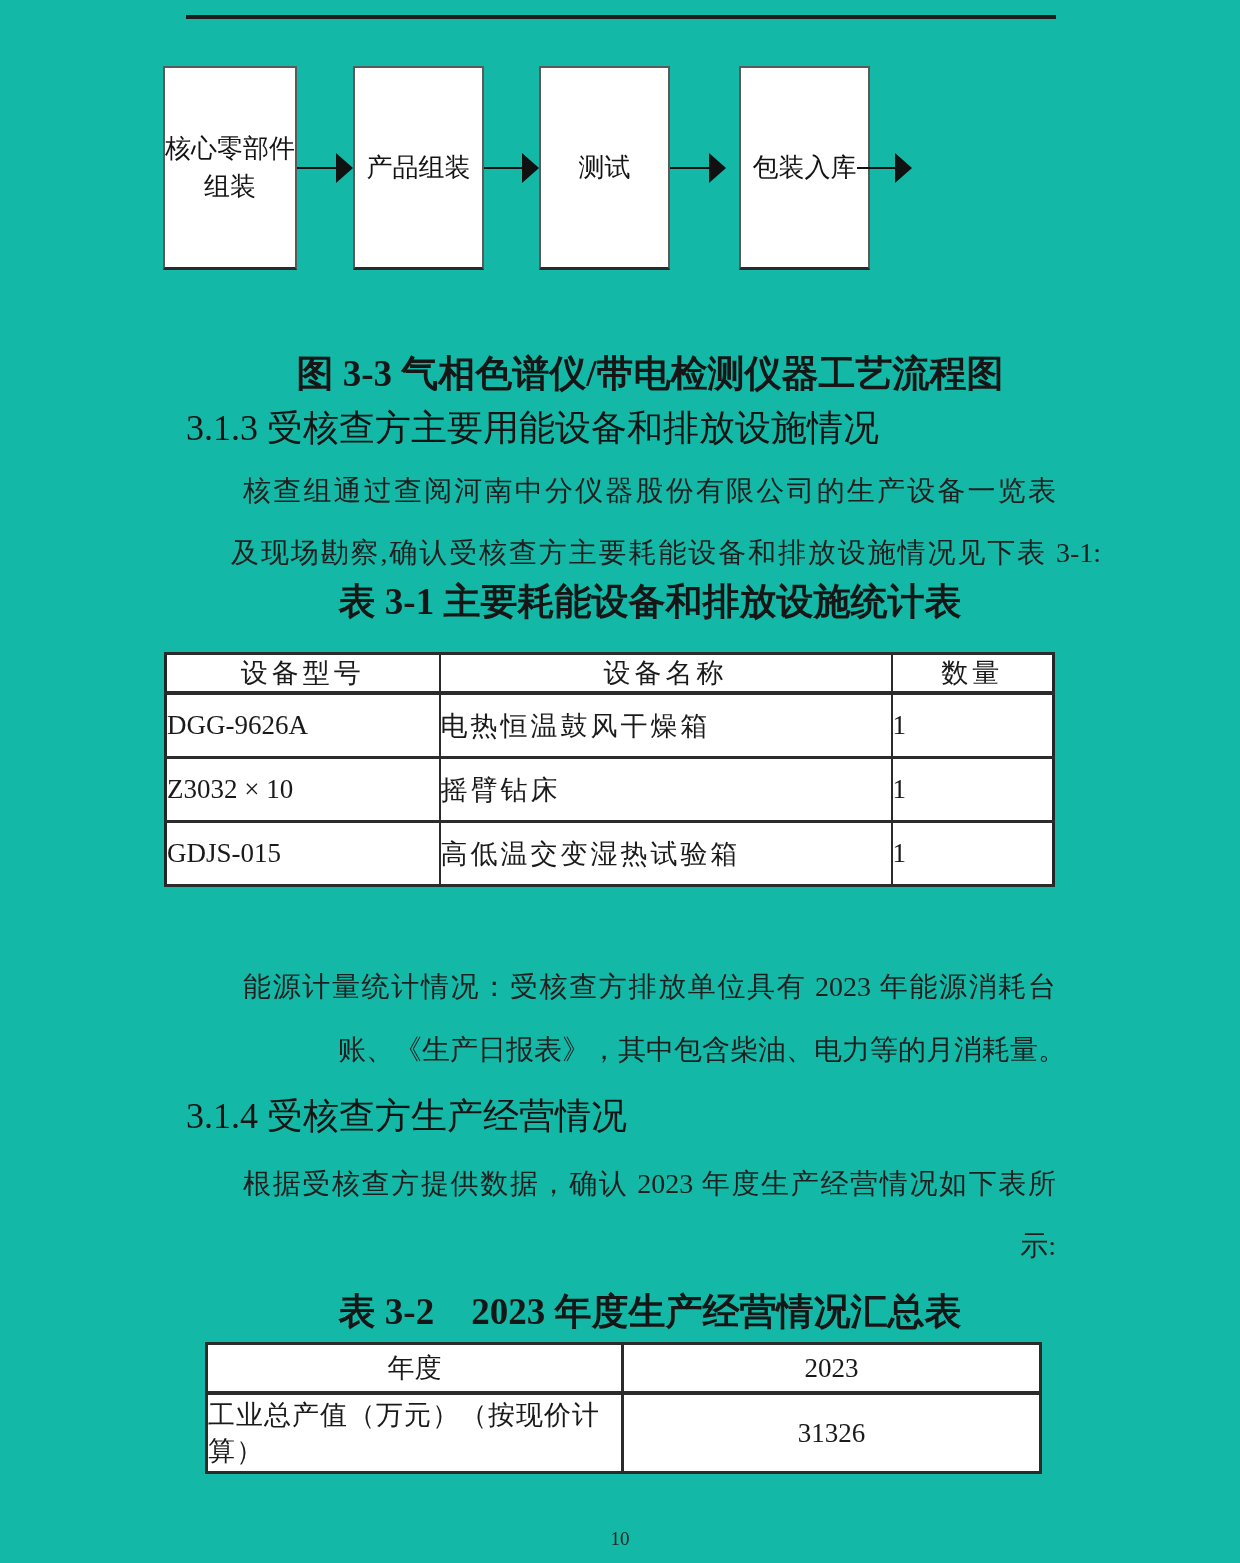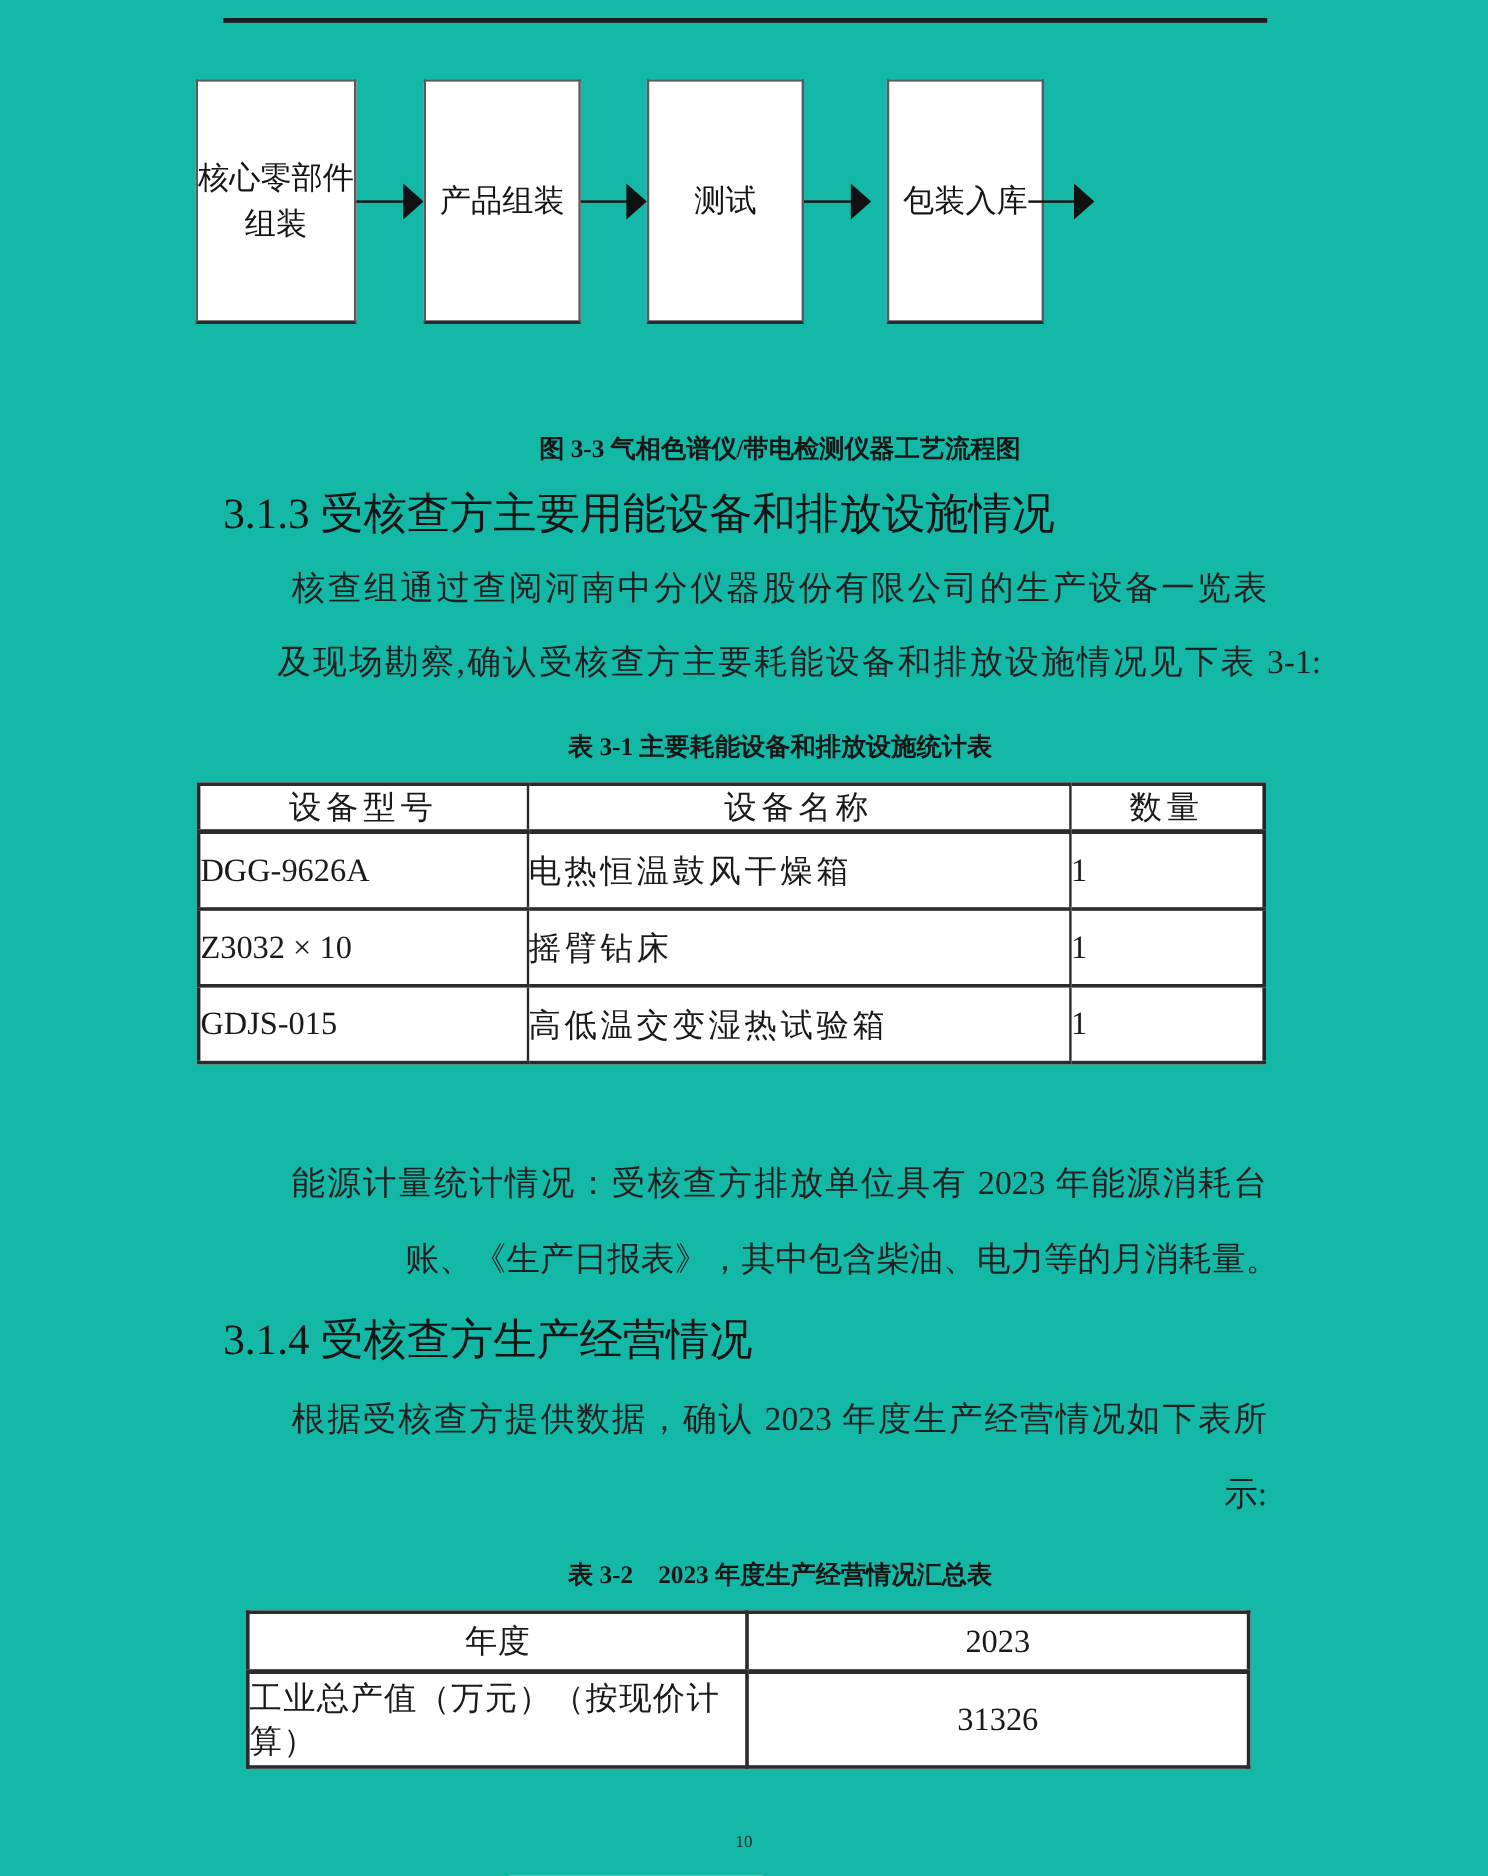"图 3-3 气相色谱仪/带电检测仪器工艺流程图" .caption { font-size: 21px -> 37px }
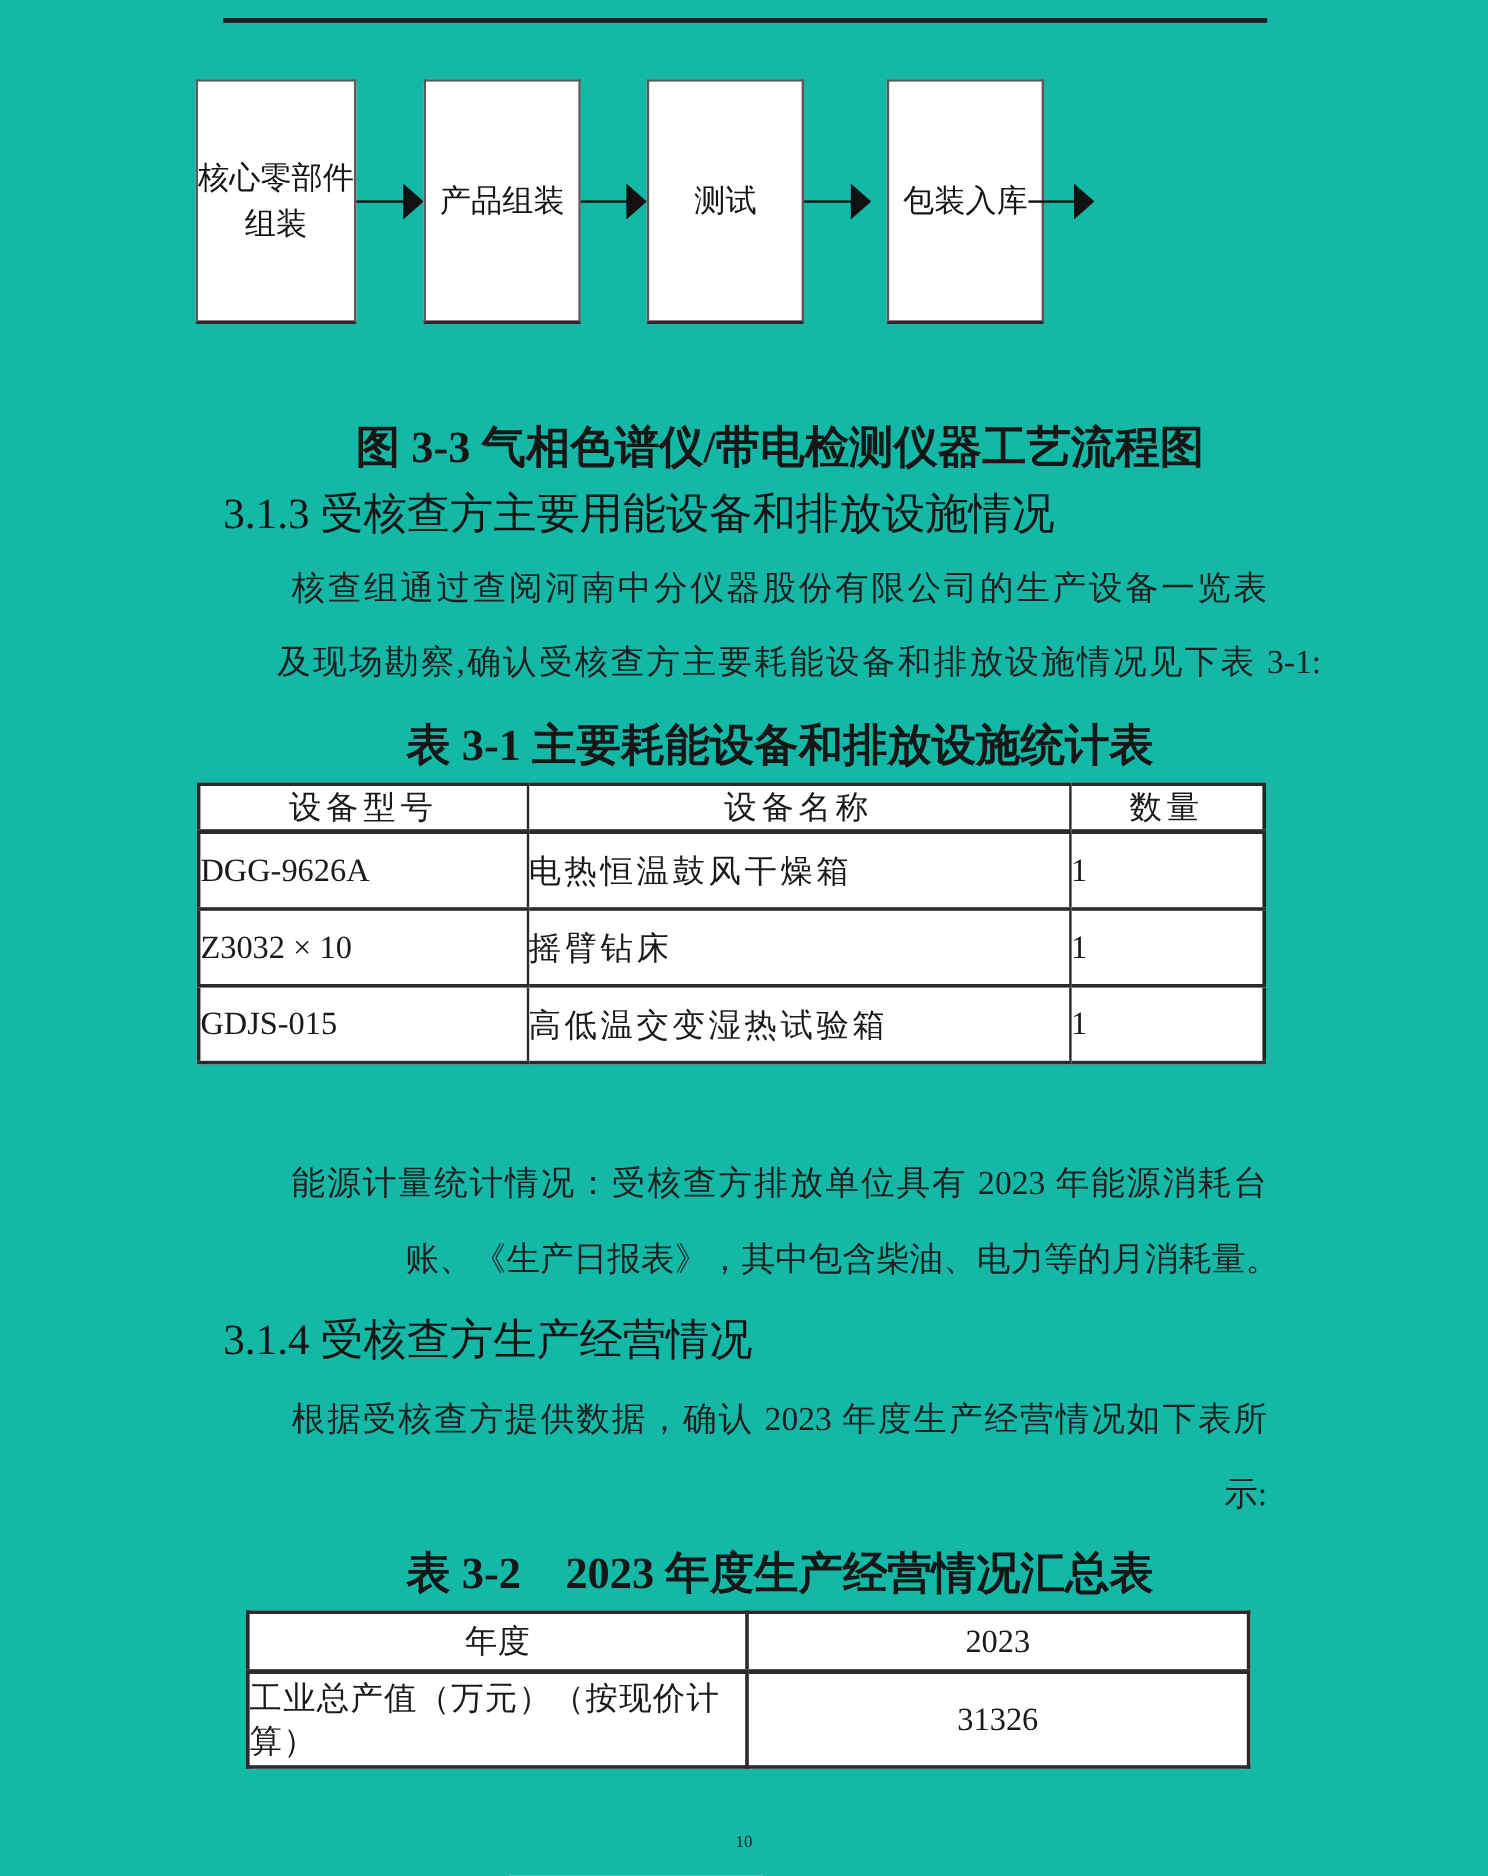"表 3-1 主要耗能设备和排放设施统计表" div.caption { top: 604px -> 584px }
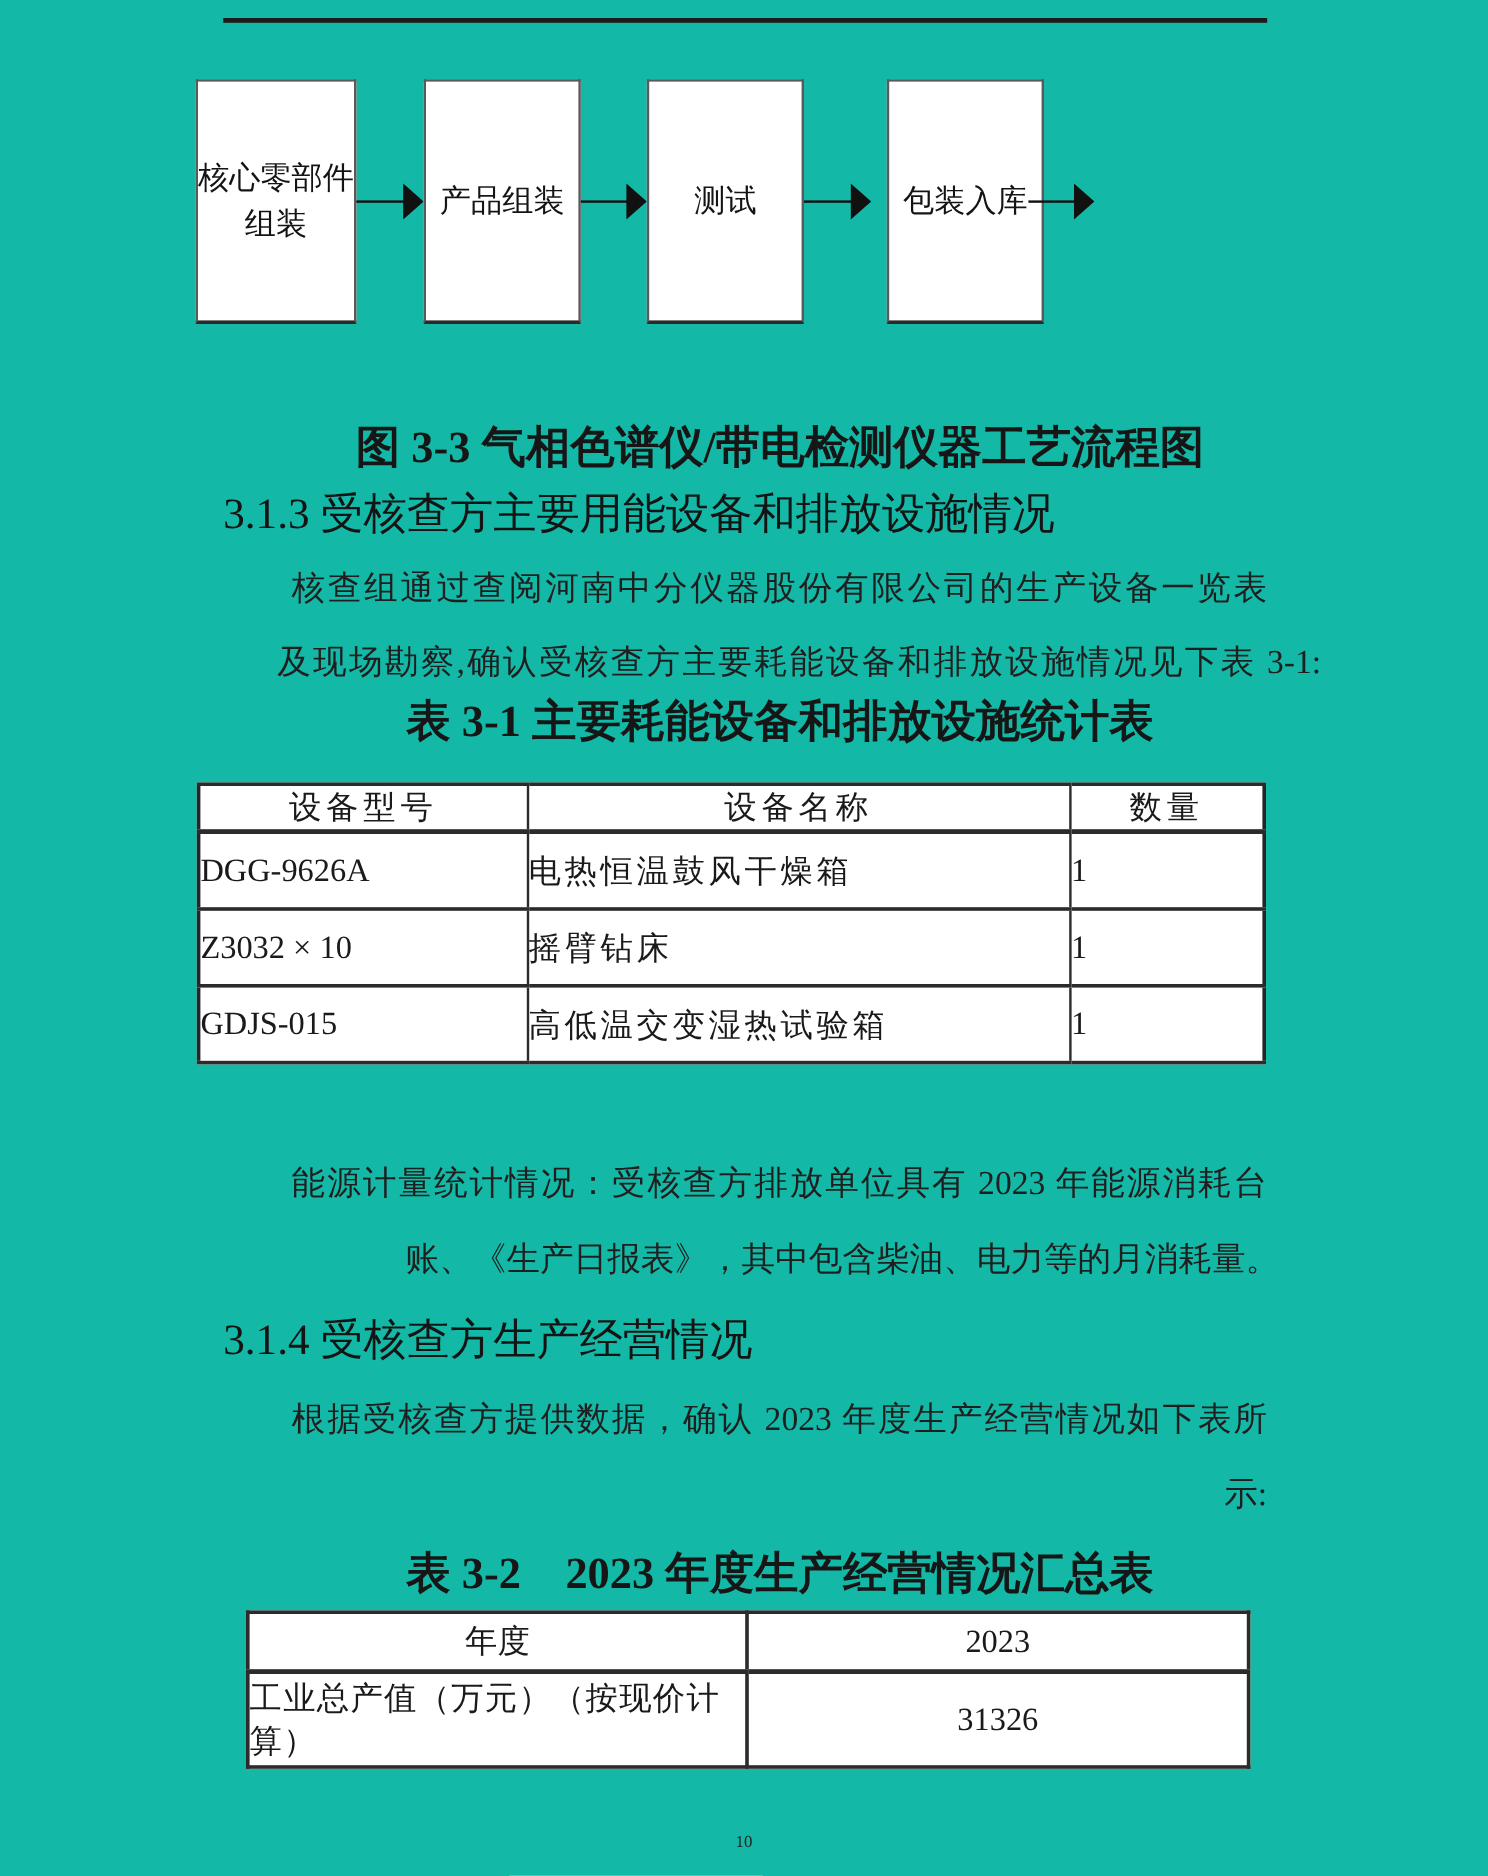"10" .page-number { font-size: 14px -> 19px }
